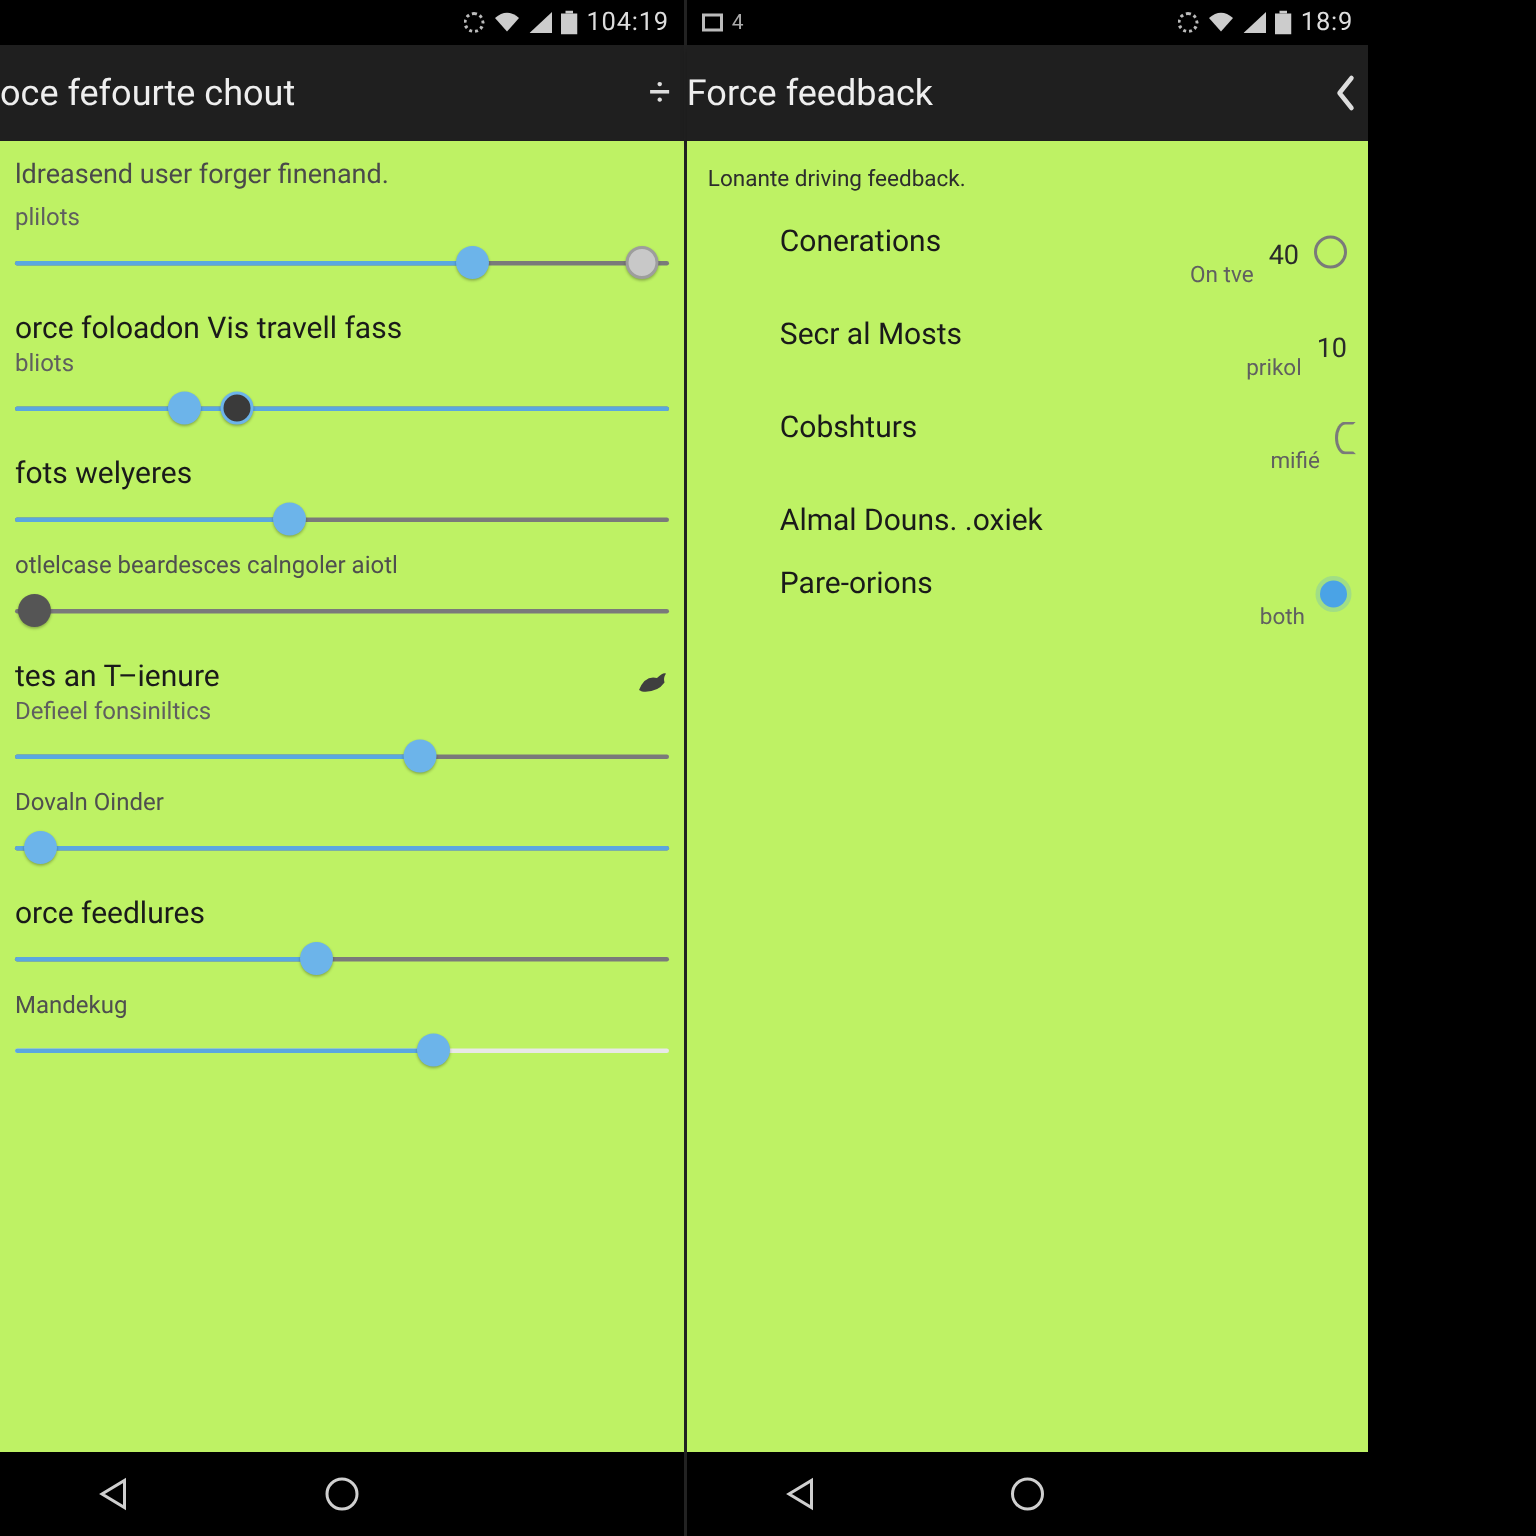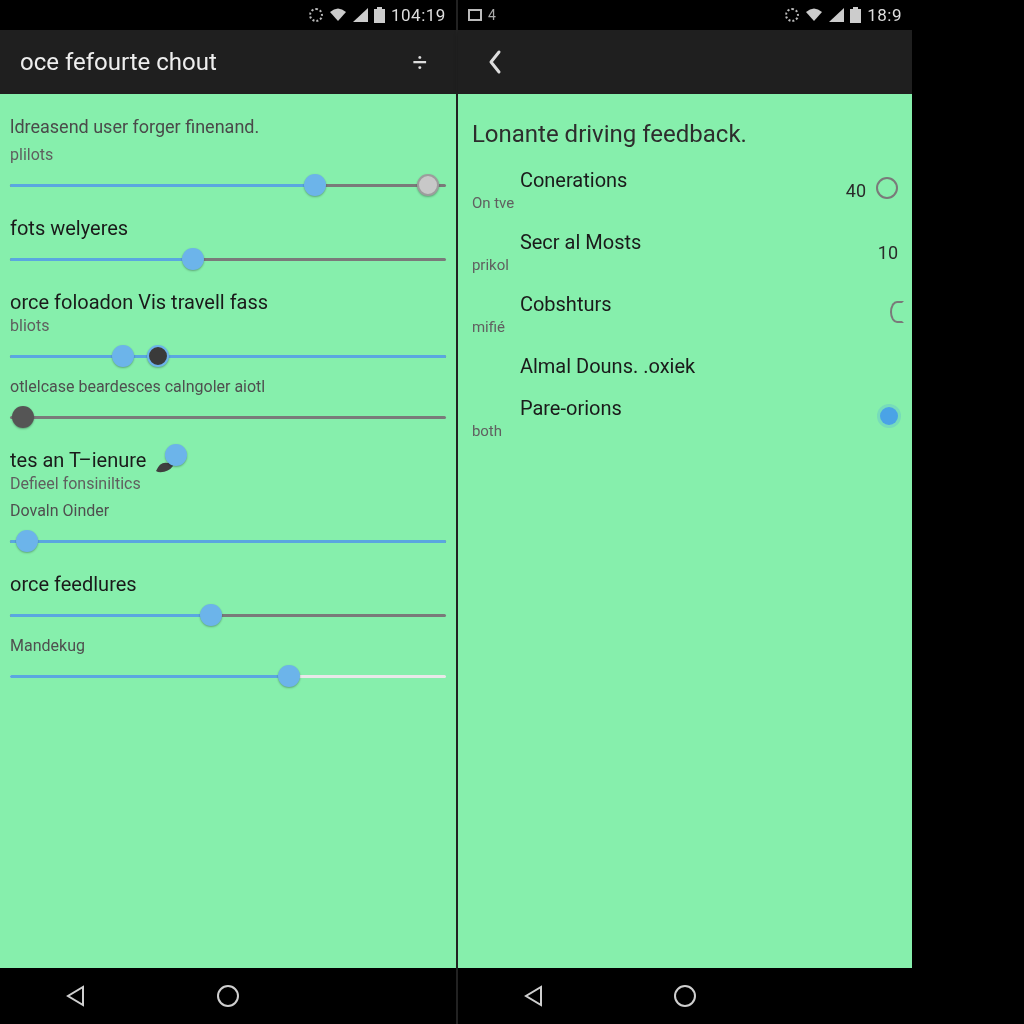"oce fefourte chout" .appbar { padding: 0 20px -> 0 0 }
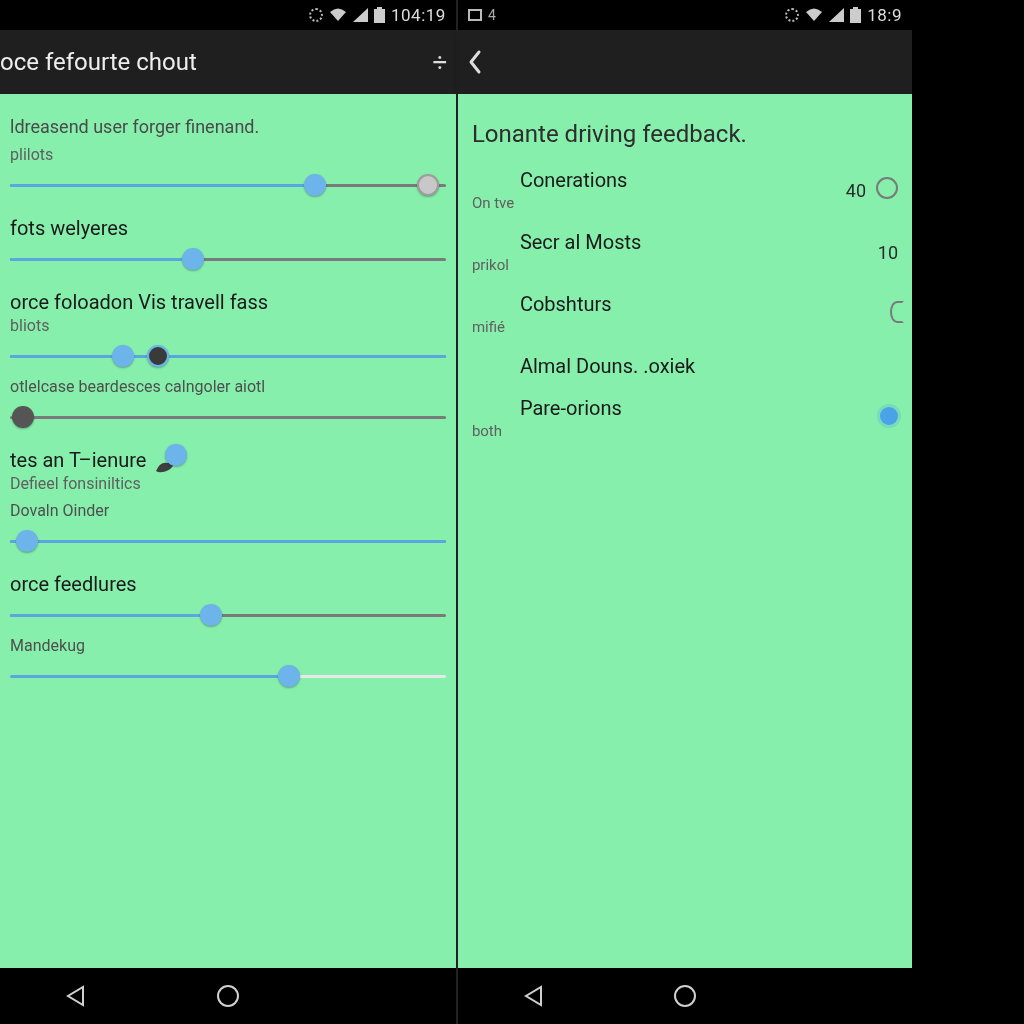"Force feedback" div.title { html: none -> <div>Force feedback</div> }
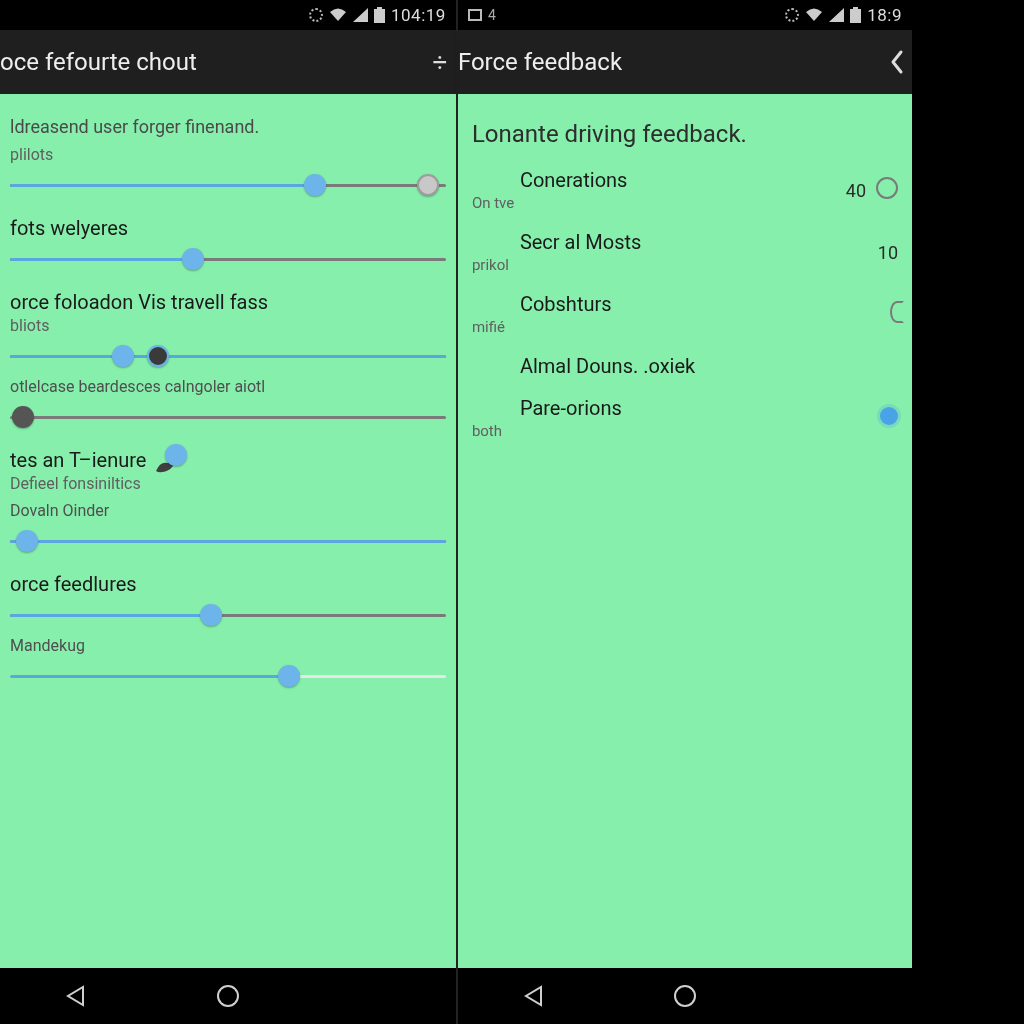"ldreasend user forger finenand." .content { background: #86efac -> #bef264; padding-top: 10px -> none }
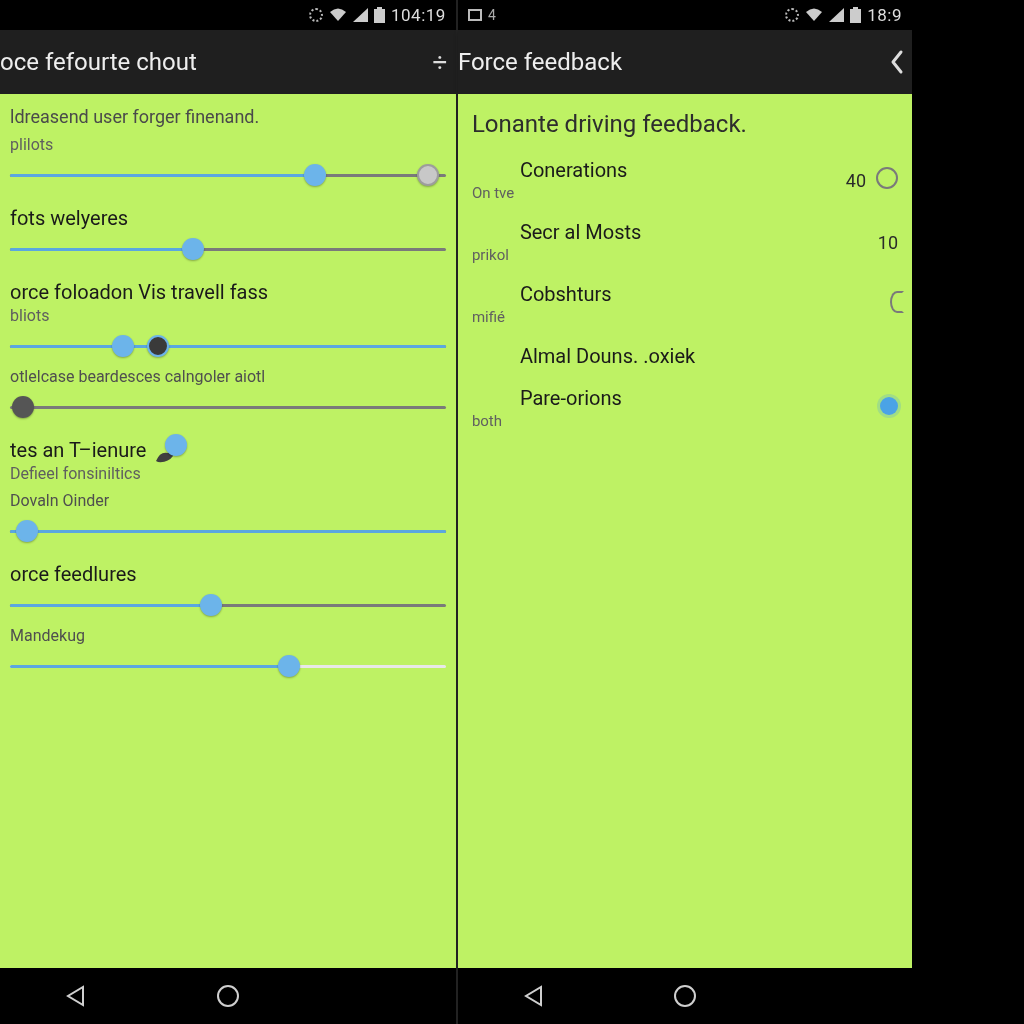"Lonante driving feedback." div.section-sub { font-size: 24px -> 15px }
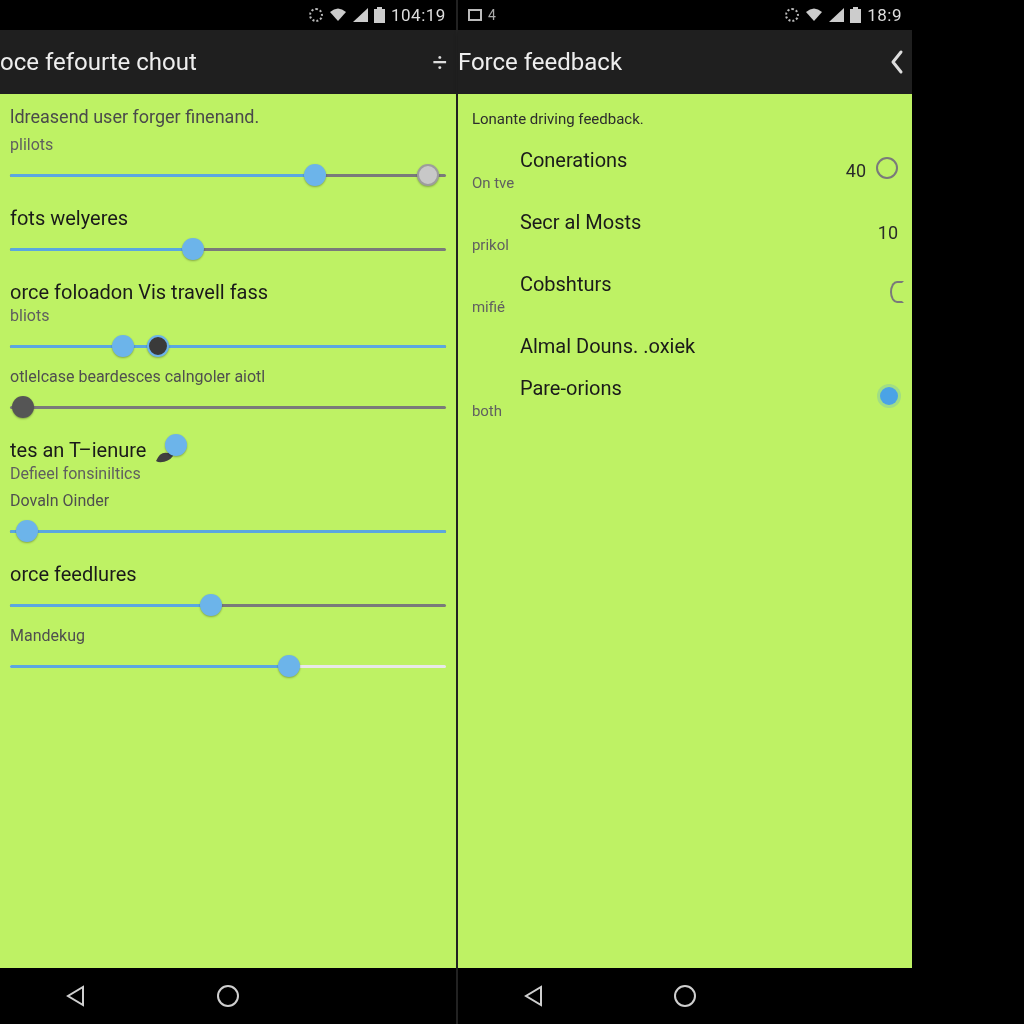"On tve" .li-sub { text-align: none -> right }
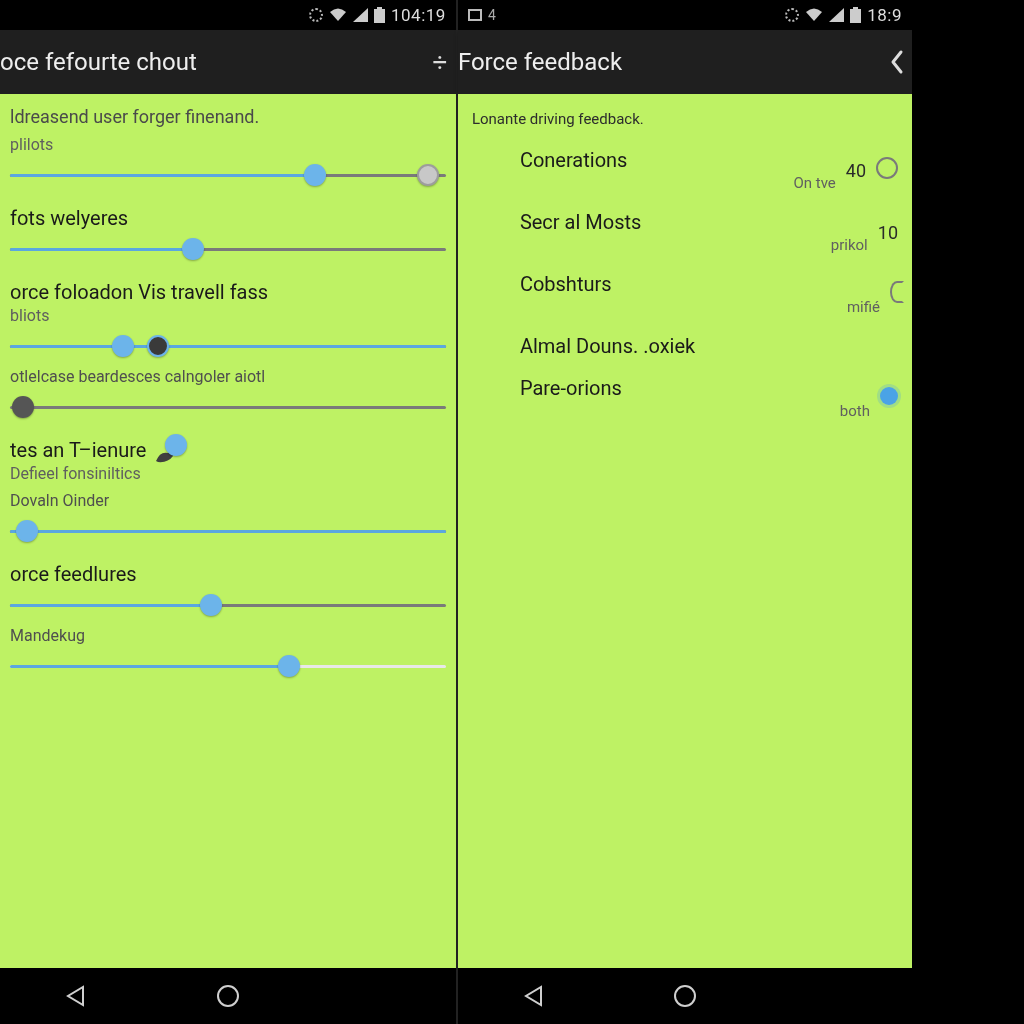"fots welyeres" div.row { order: before "orce foloadon Vis travell fass" -> after "orce foloadon Vis travell fass" }
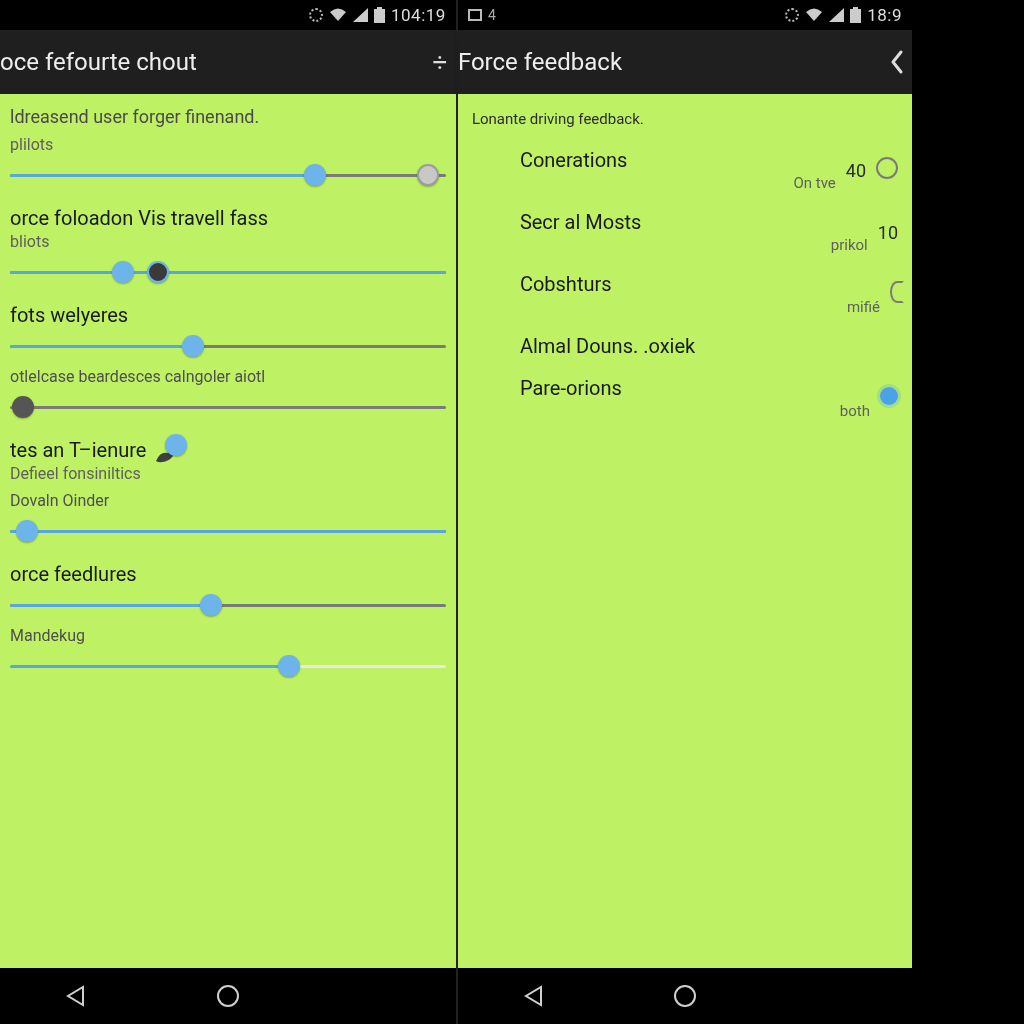"tes an T–ienure" div.row { flex-direction: row -> column }
